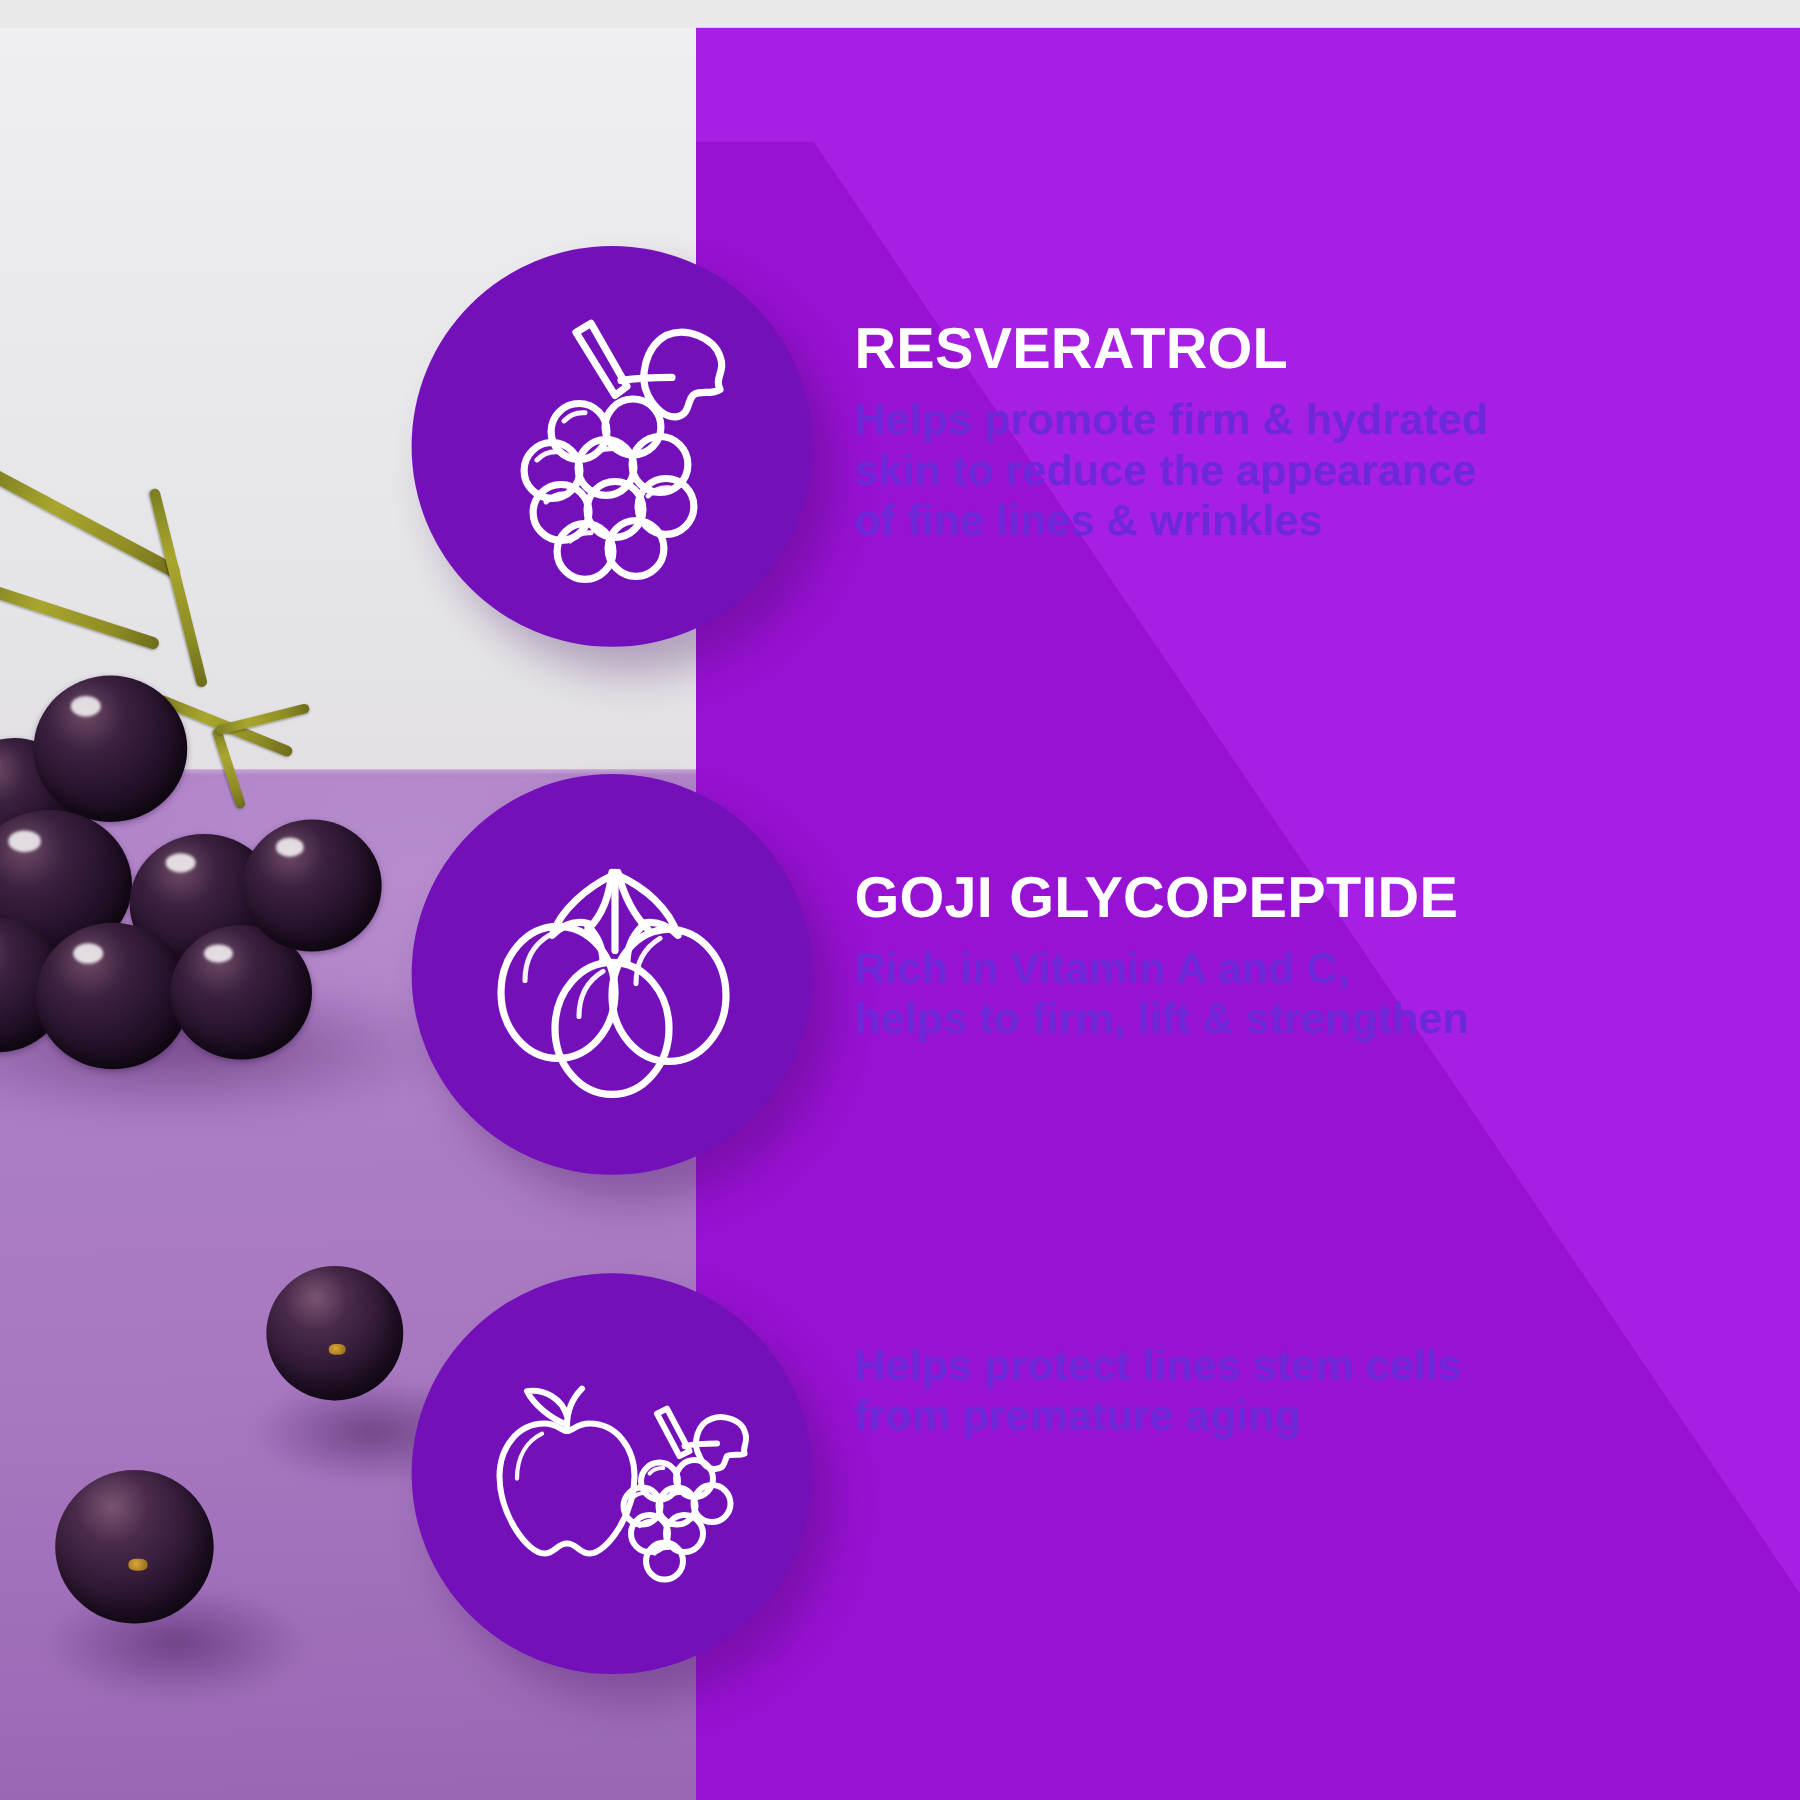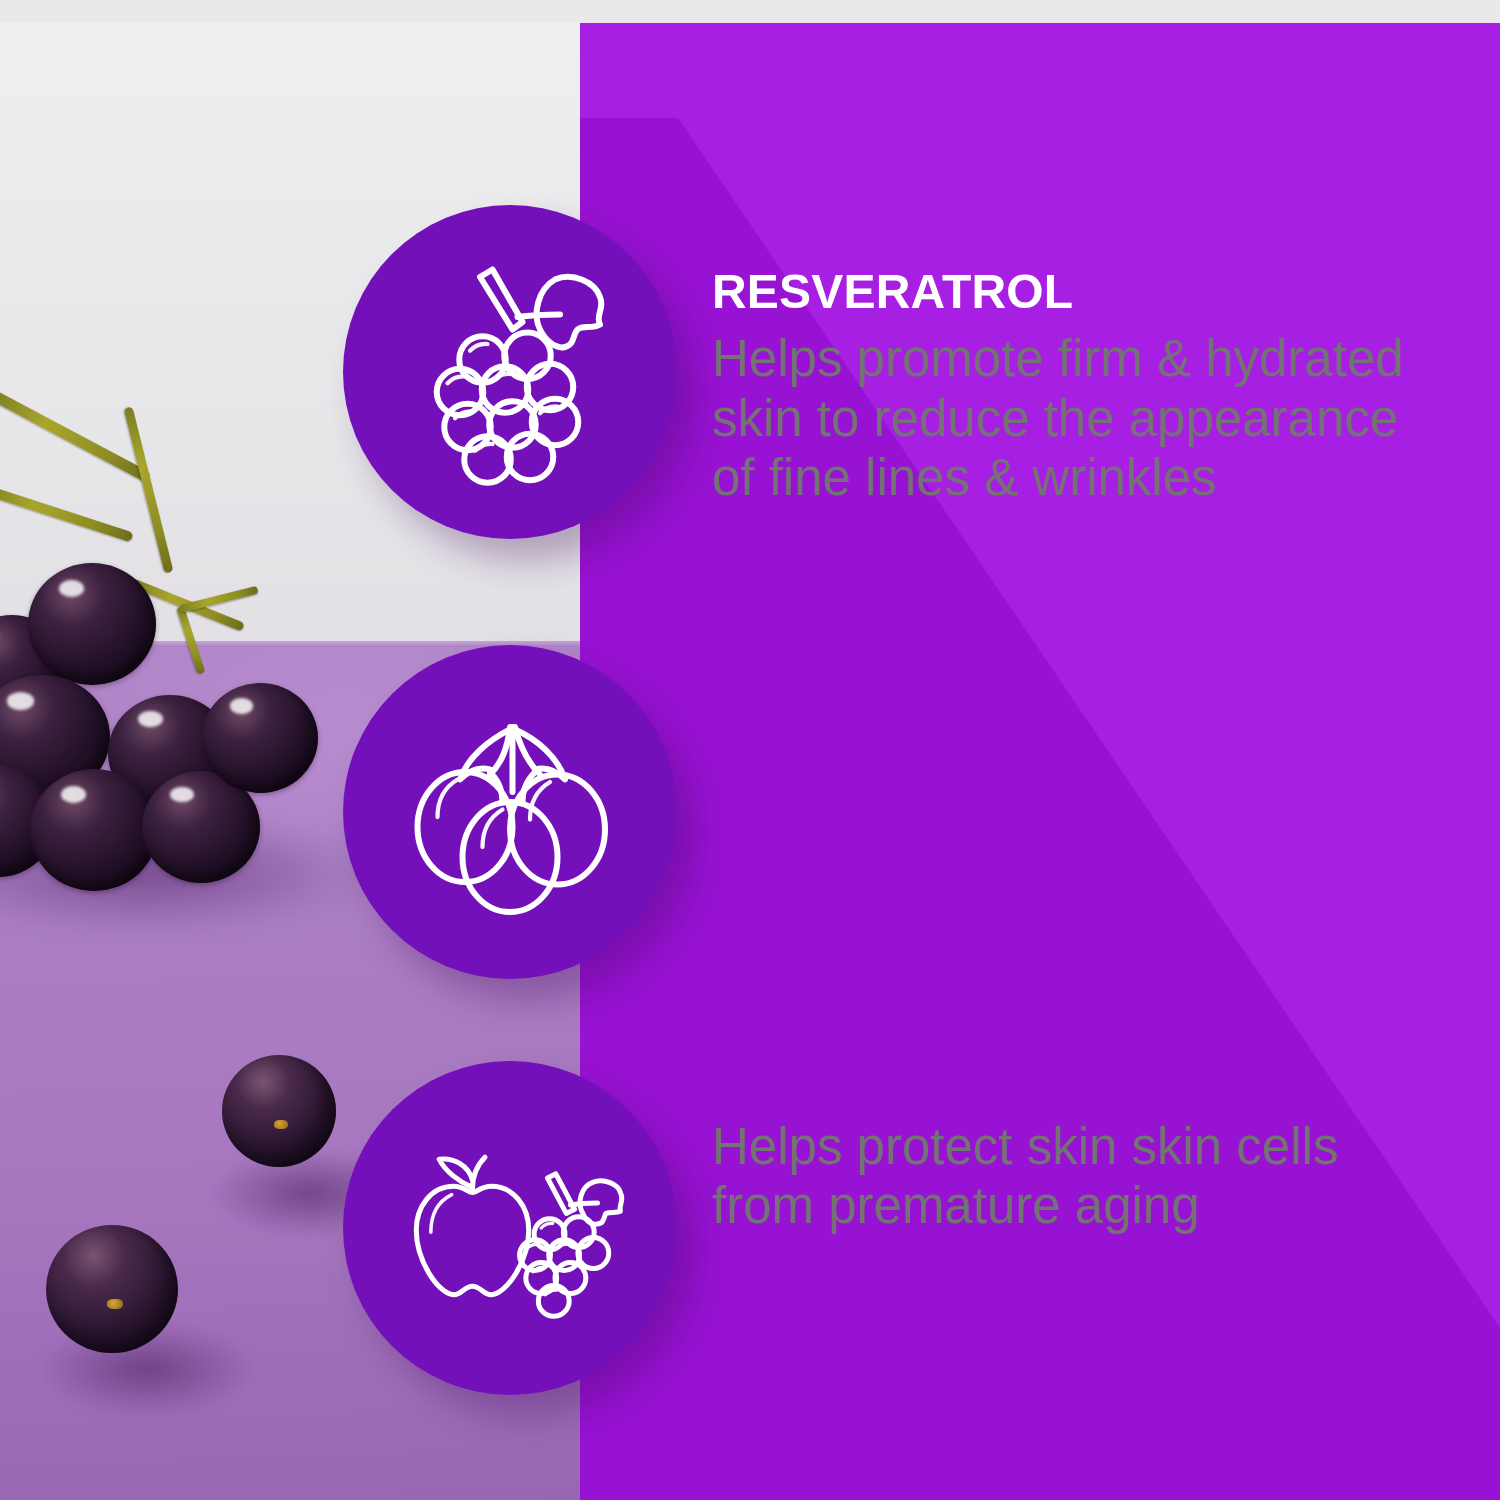"Helps promote firm & hydrated" .body { color: #737373 -> #6d28d9; font-size: 51px -> 36px; font-weight: 400 -> 700 }
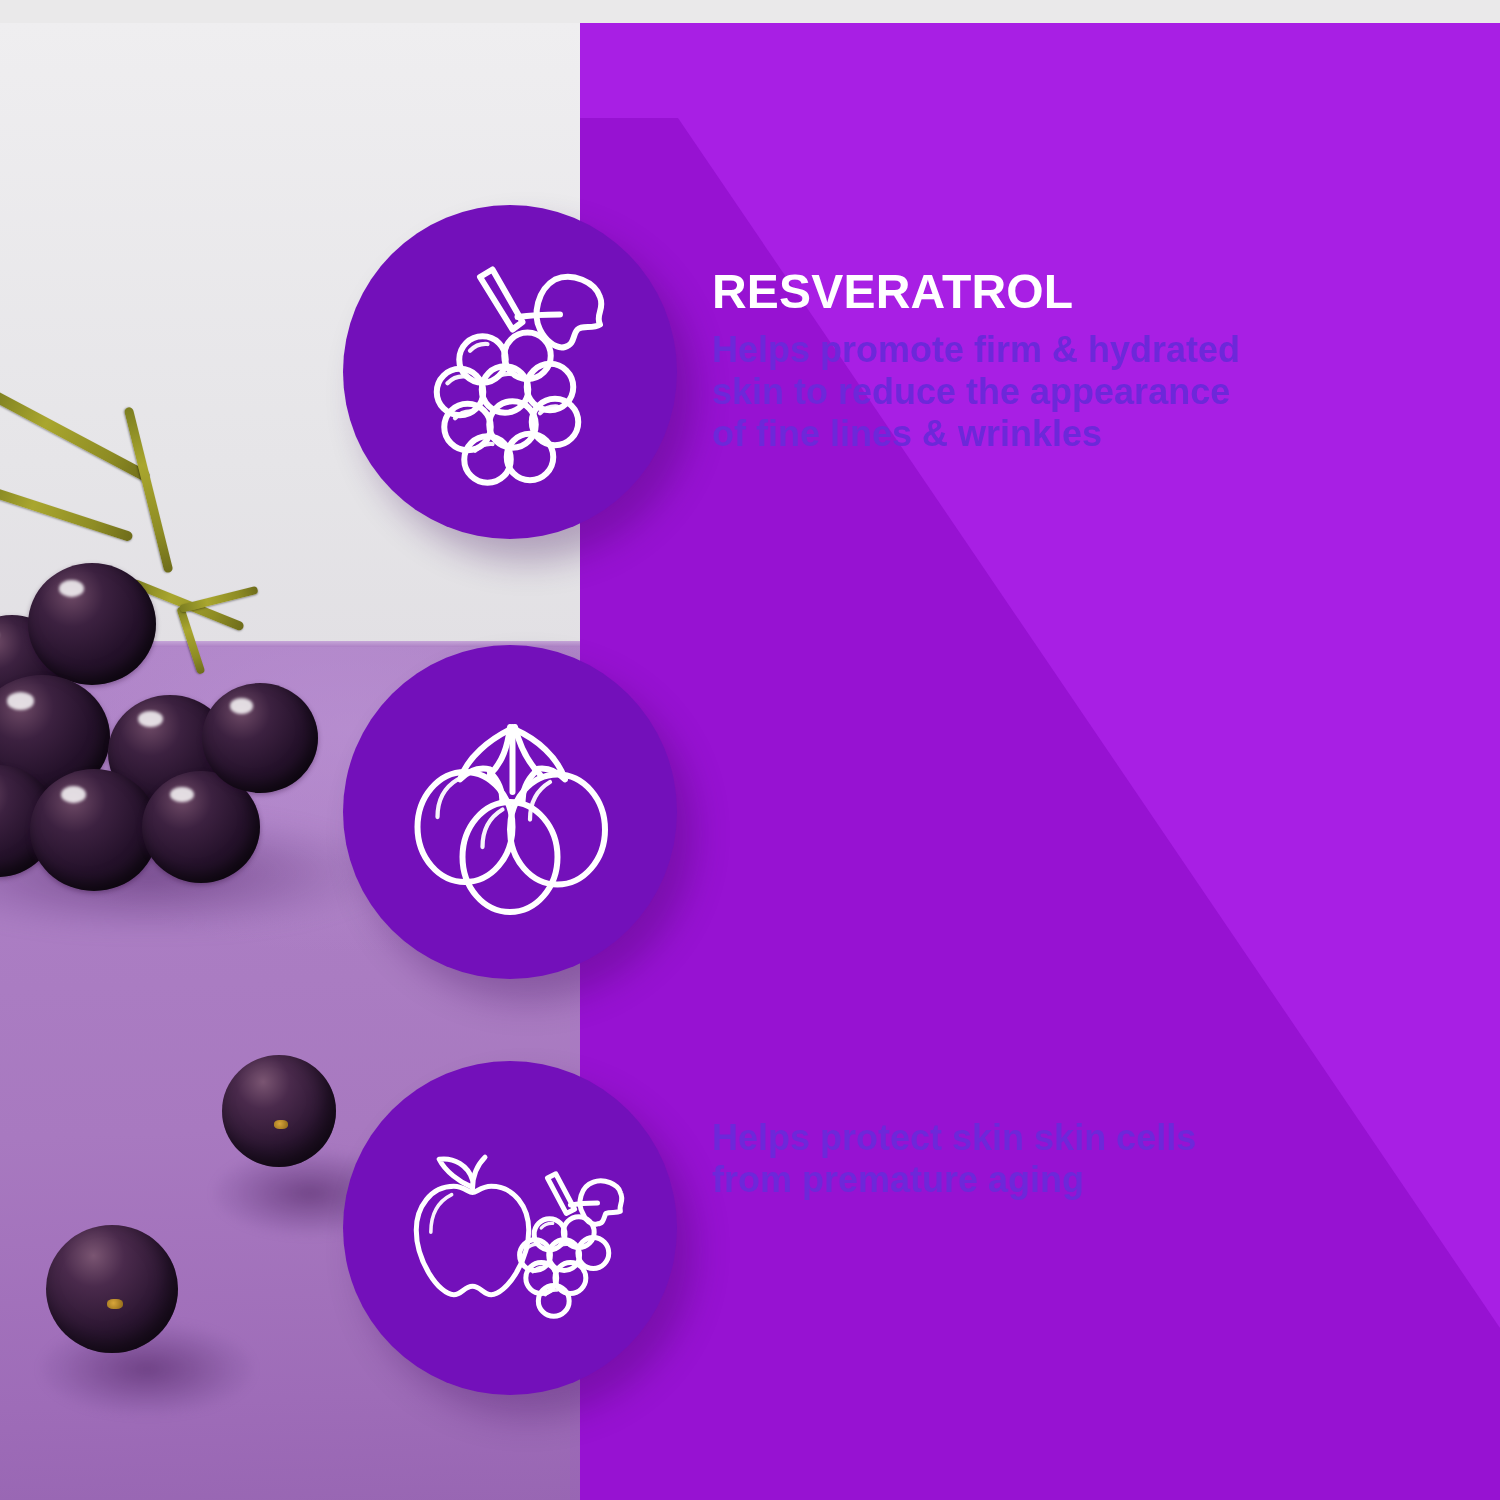"GOJI GLYCOPEPTIDE" div.block { html: none -> <div> <div>GOJI GLYCOPEPTIDE</div> <div>Rich in Vitamin A and C, helps to firm, lift &amp; strengthen</div> </div> }
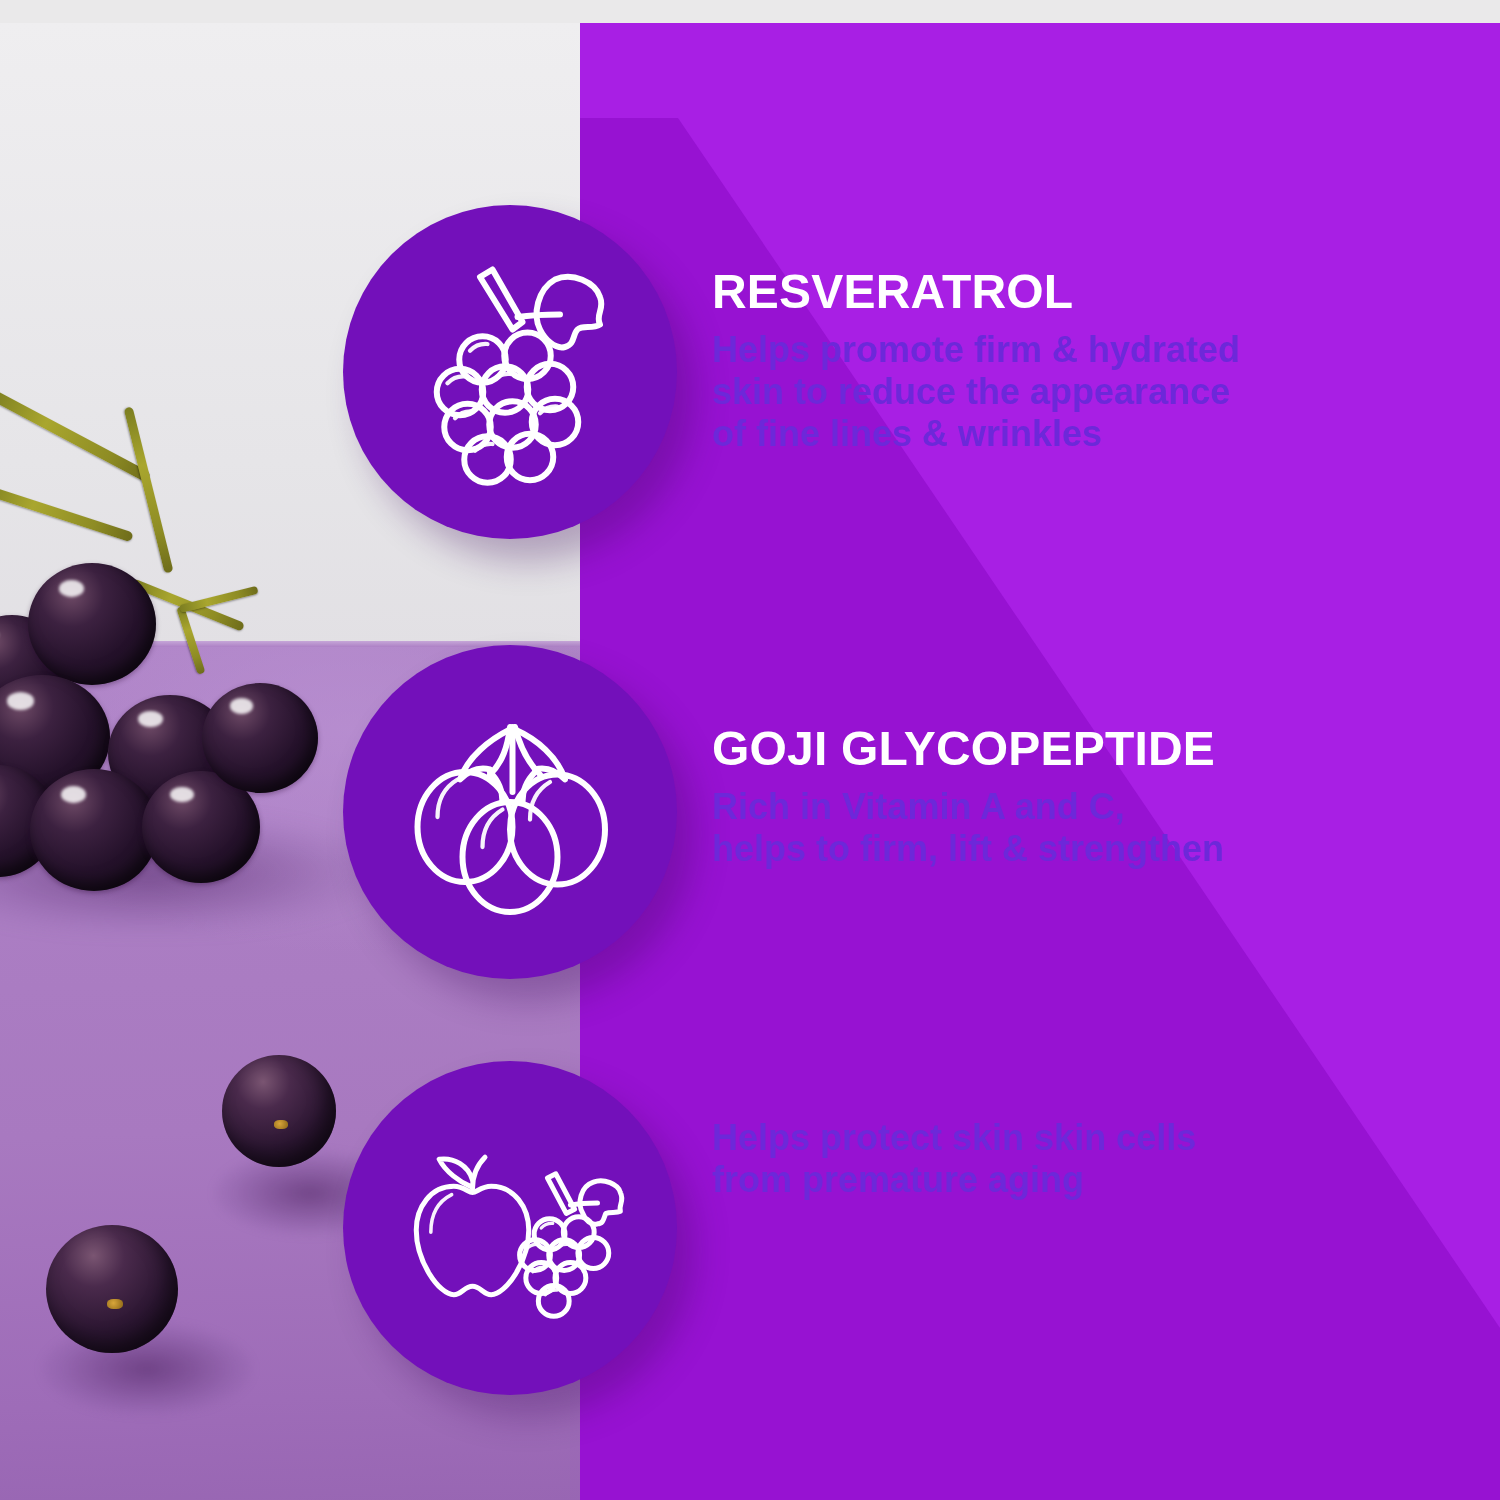"Helps protect skin skin cells" div.body { text: skin skin -> lines stem }
